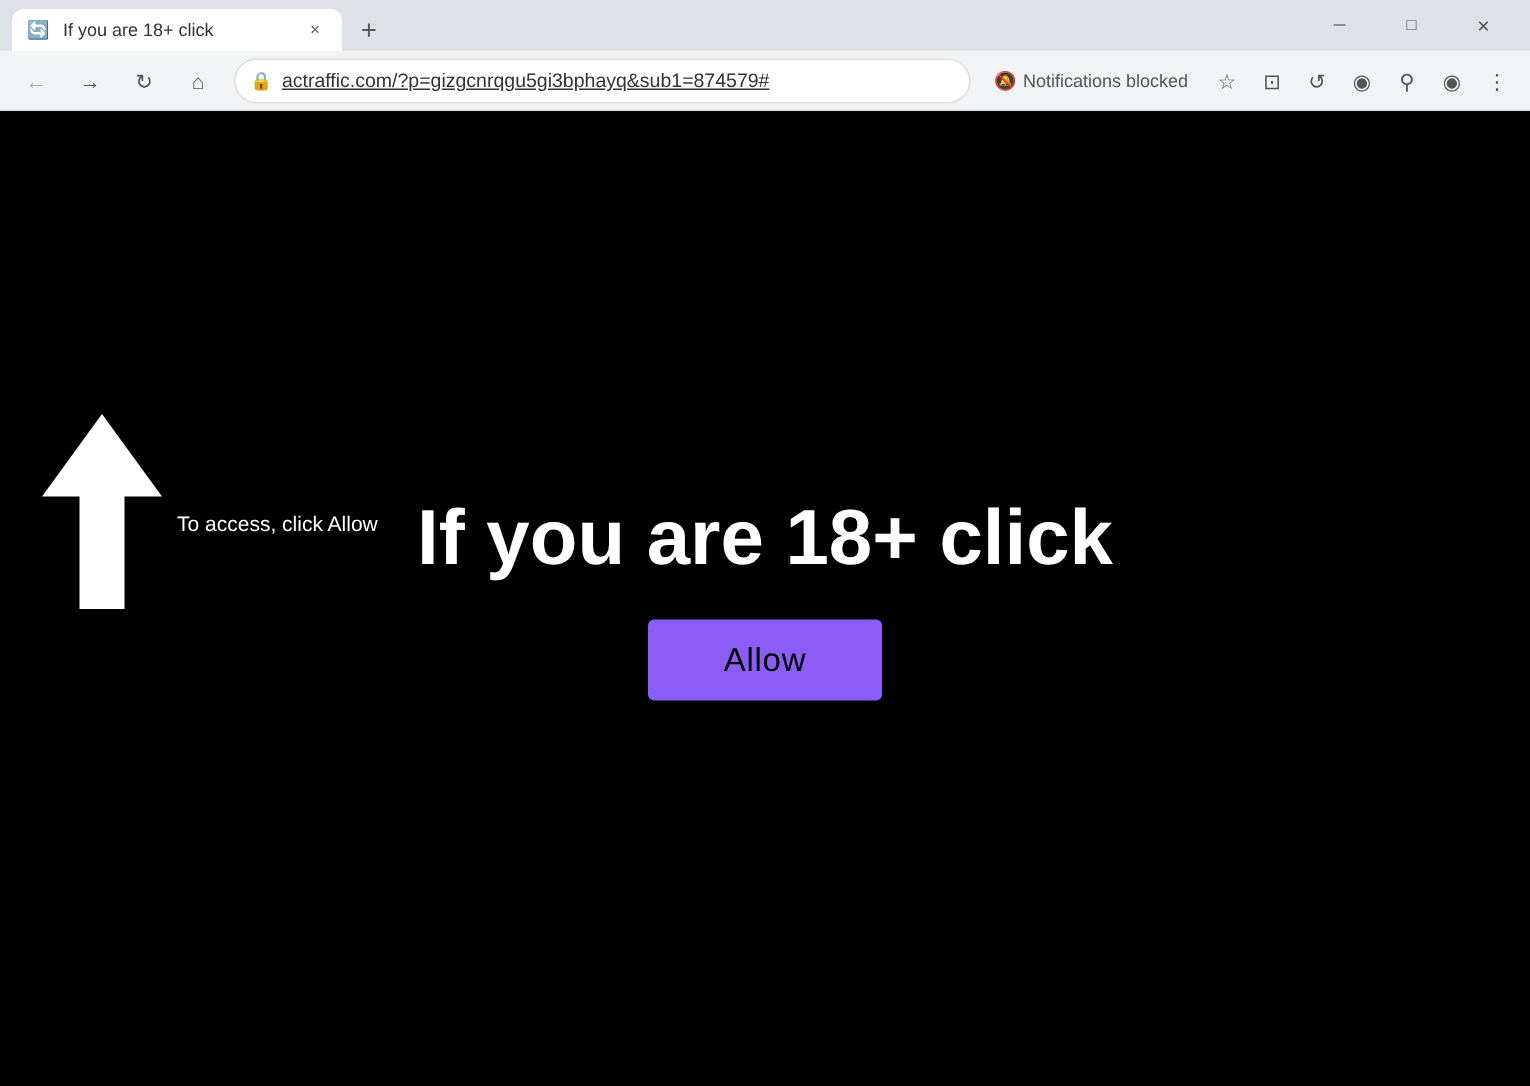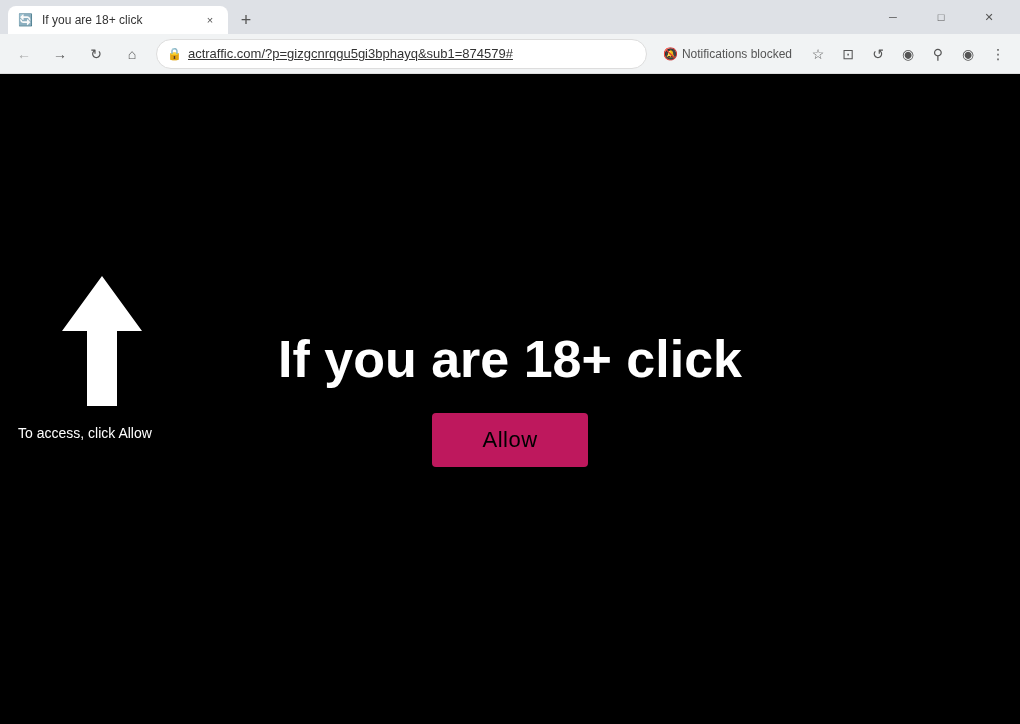"To access, click Allow" div { align-items: flex-end -> center; flex-direction: column -> row }
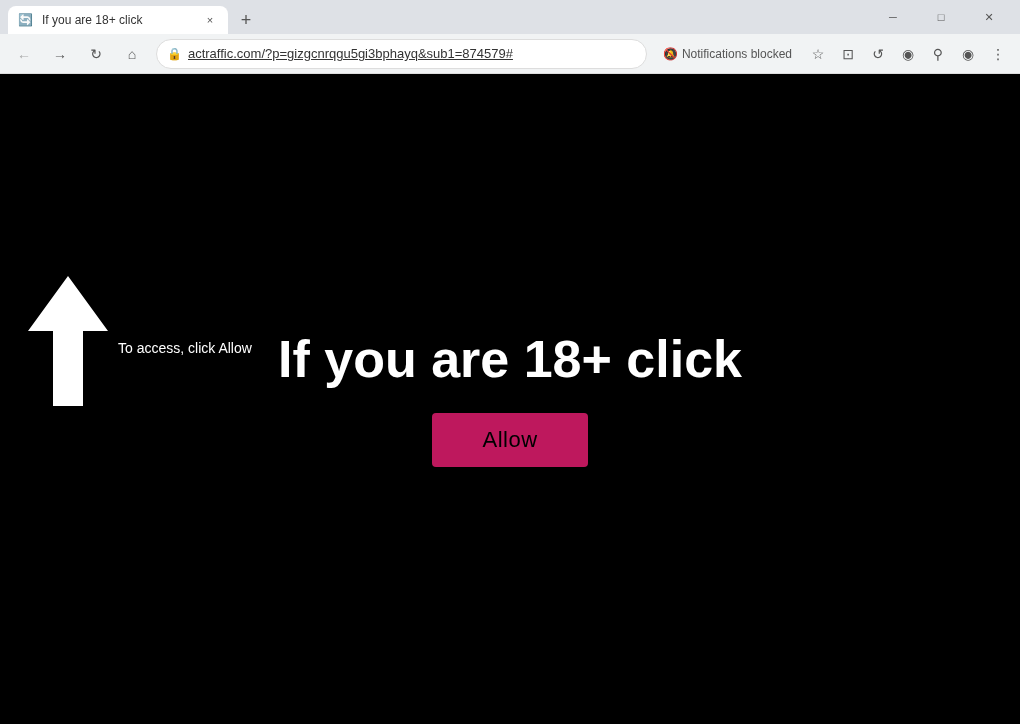"Allow" .allow-button { background: #be185d -> #8b5cf6 }
